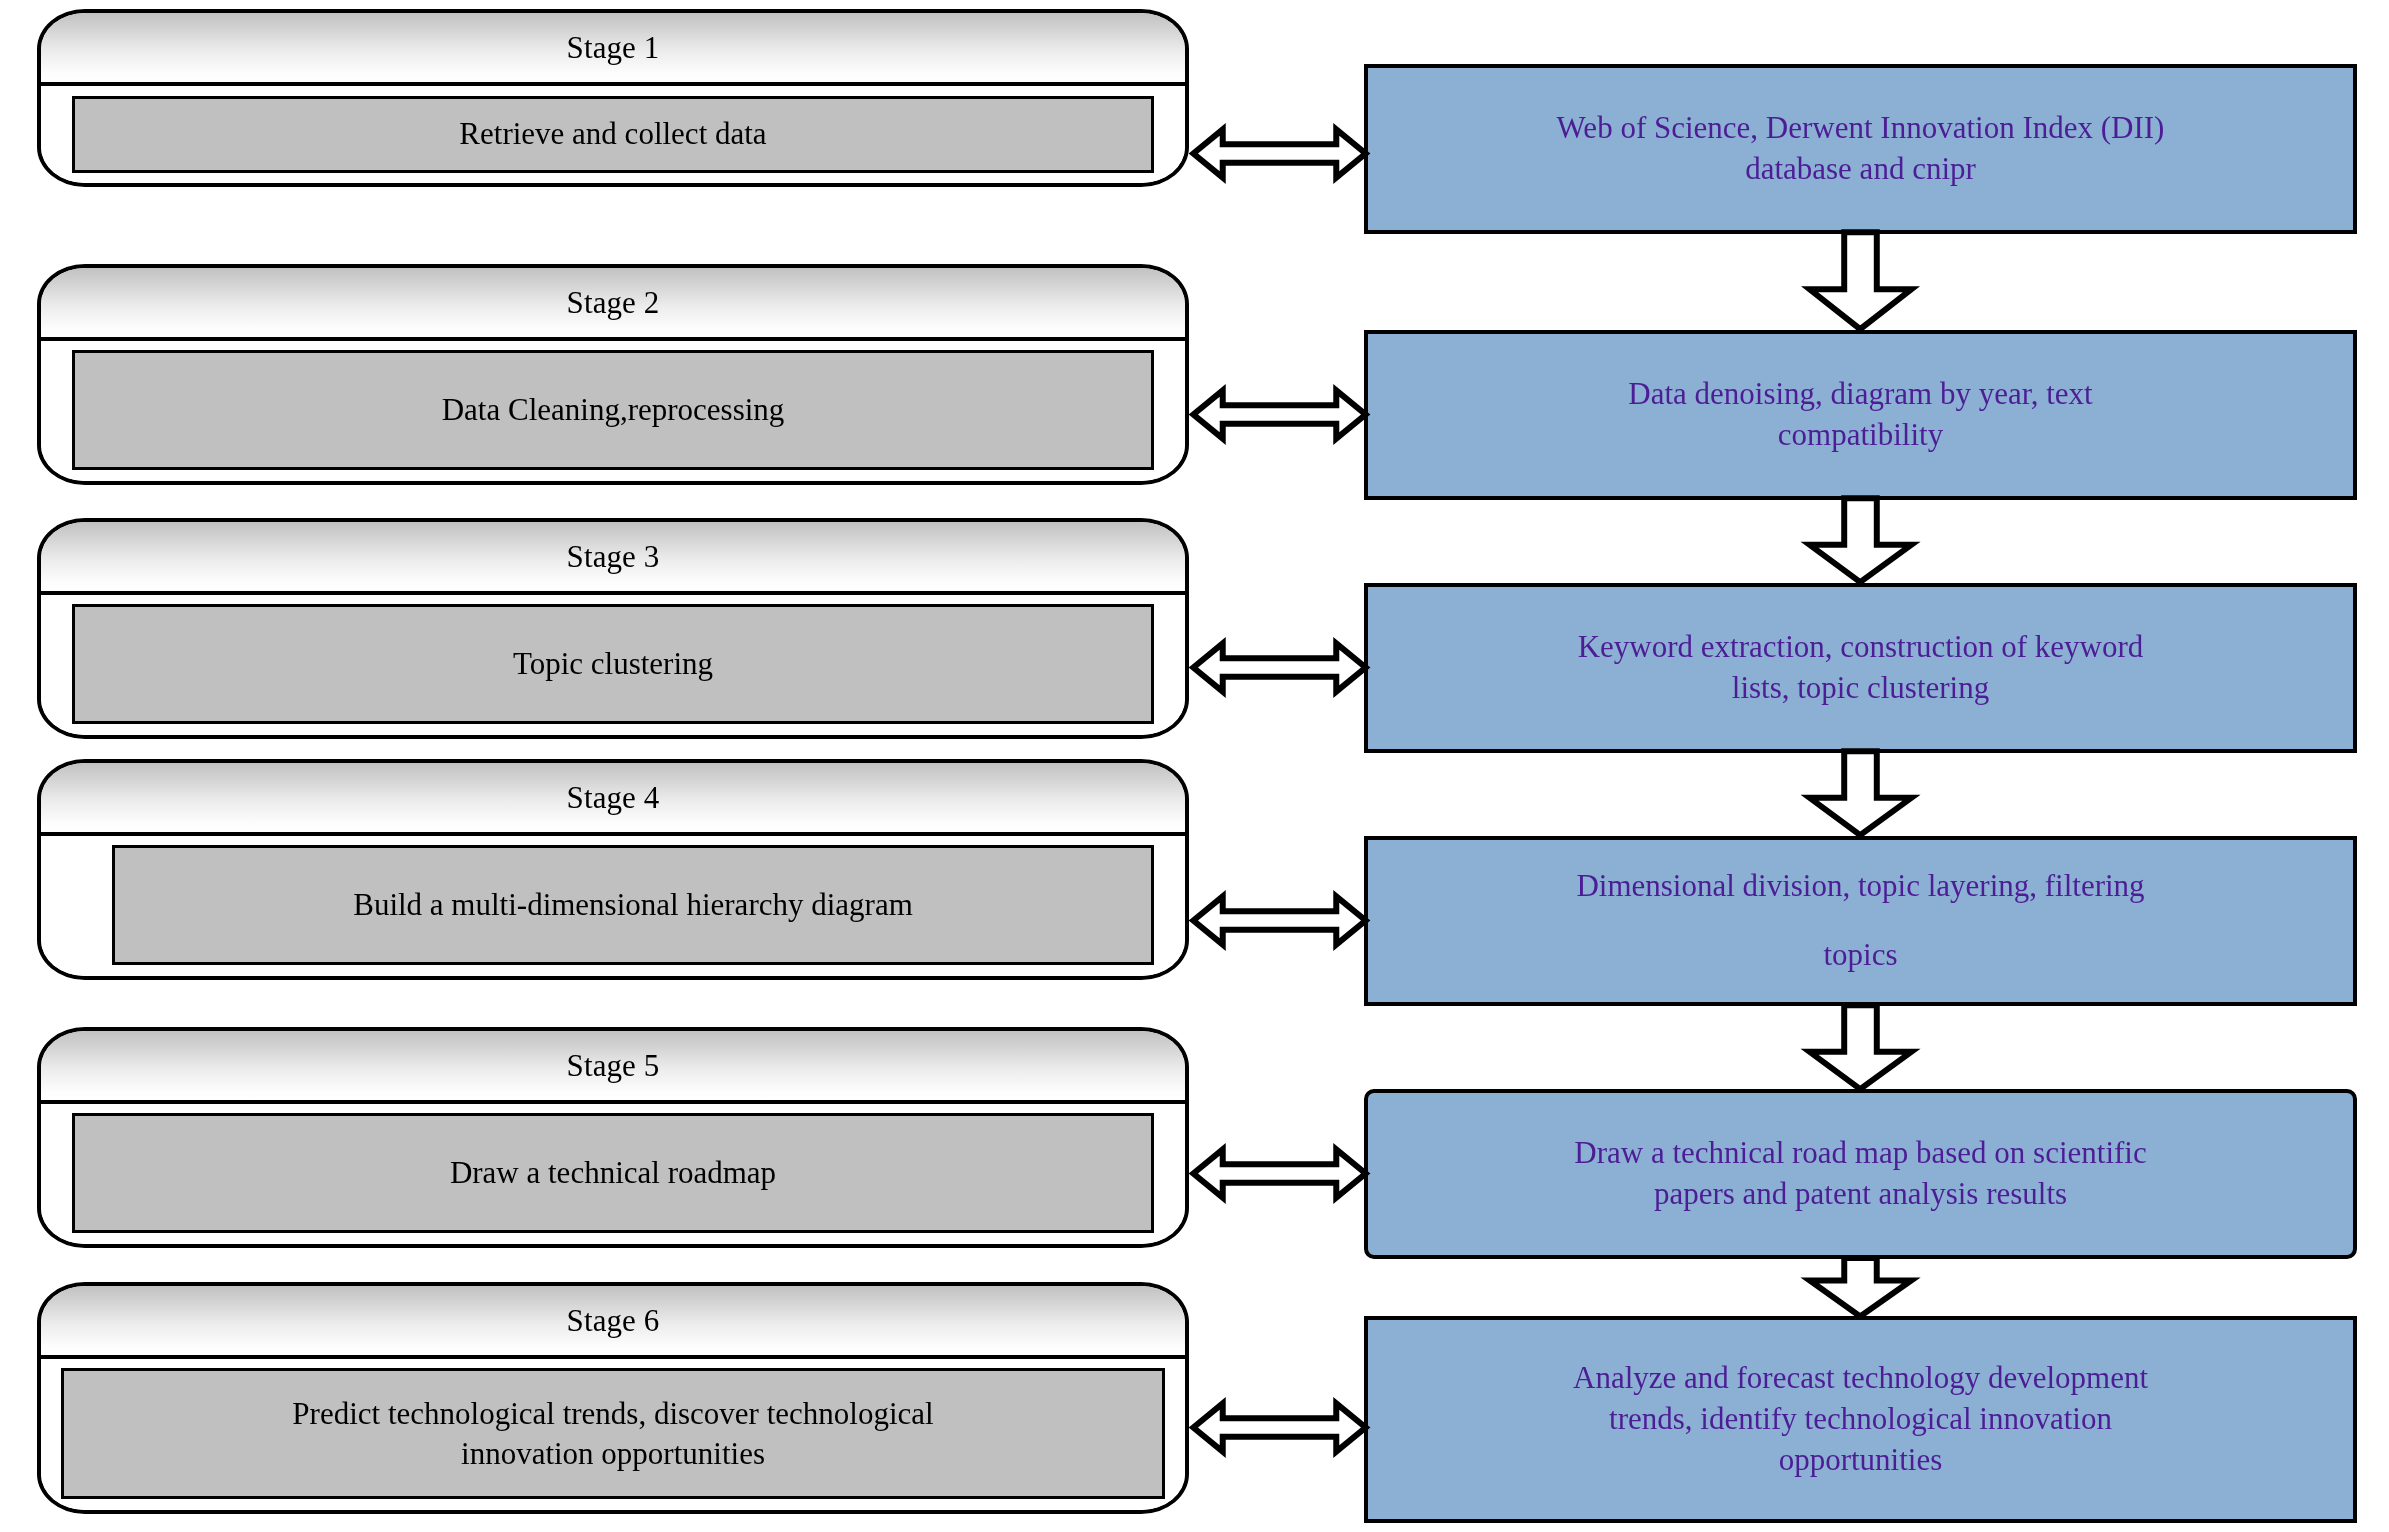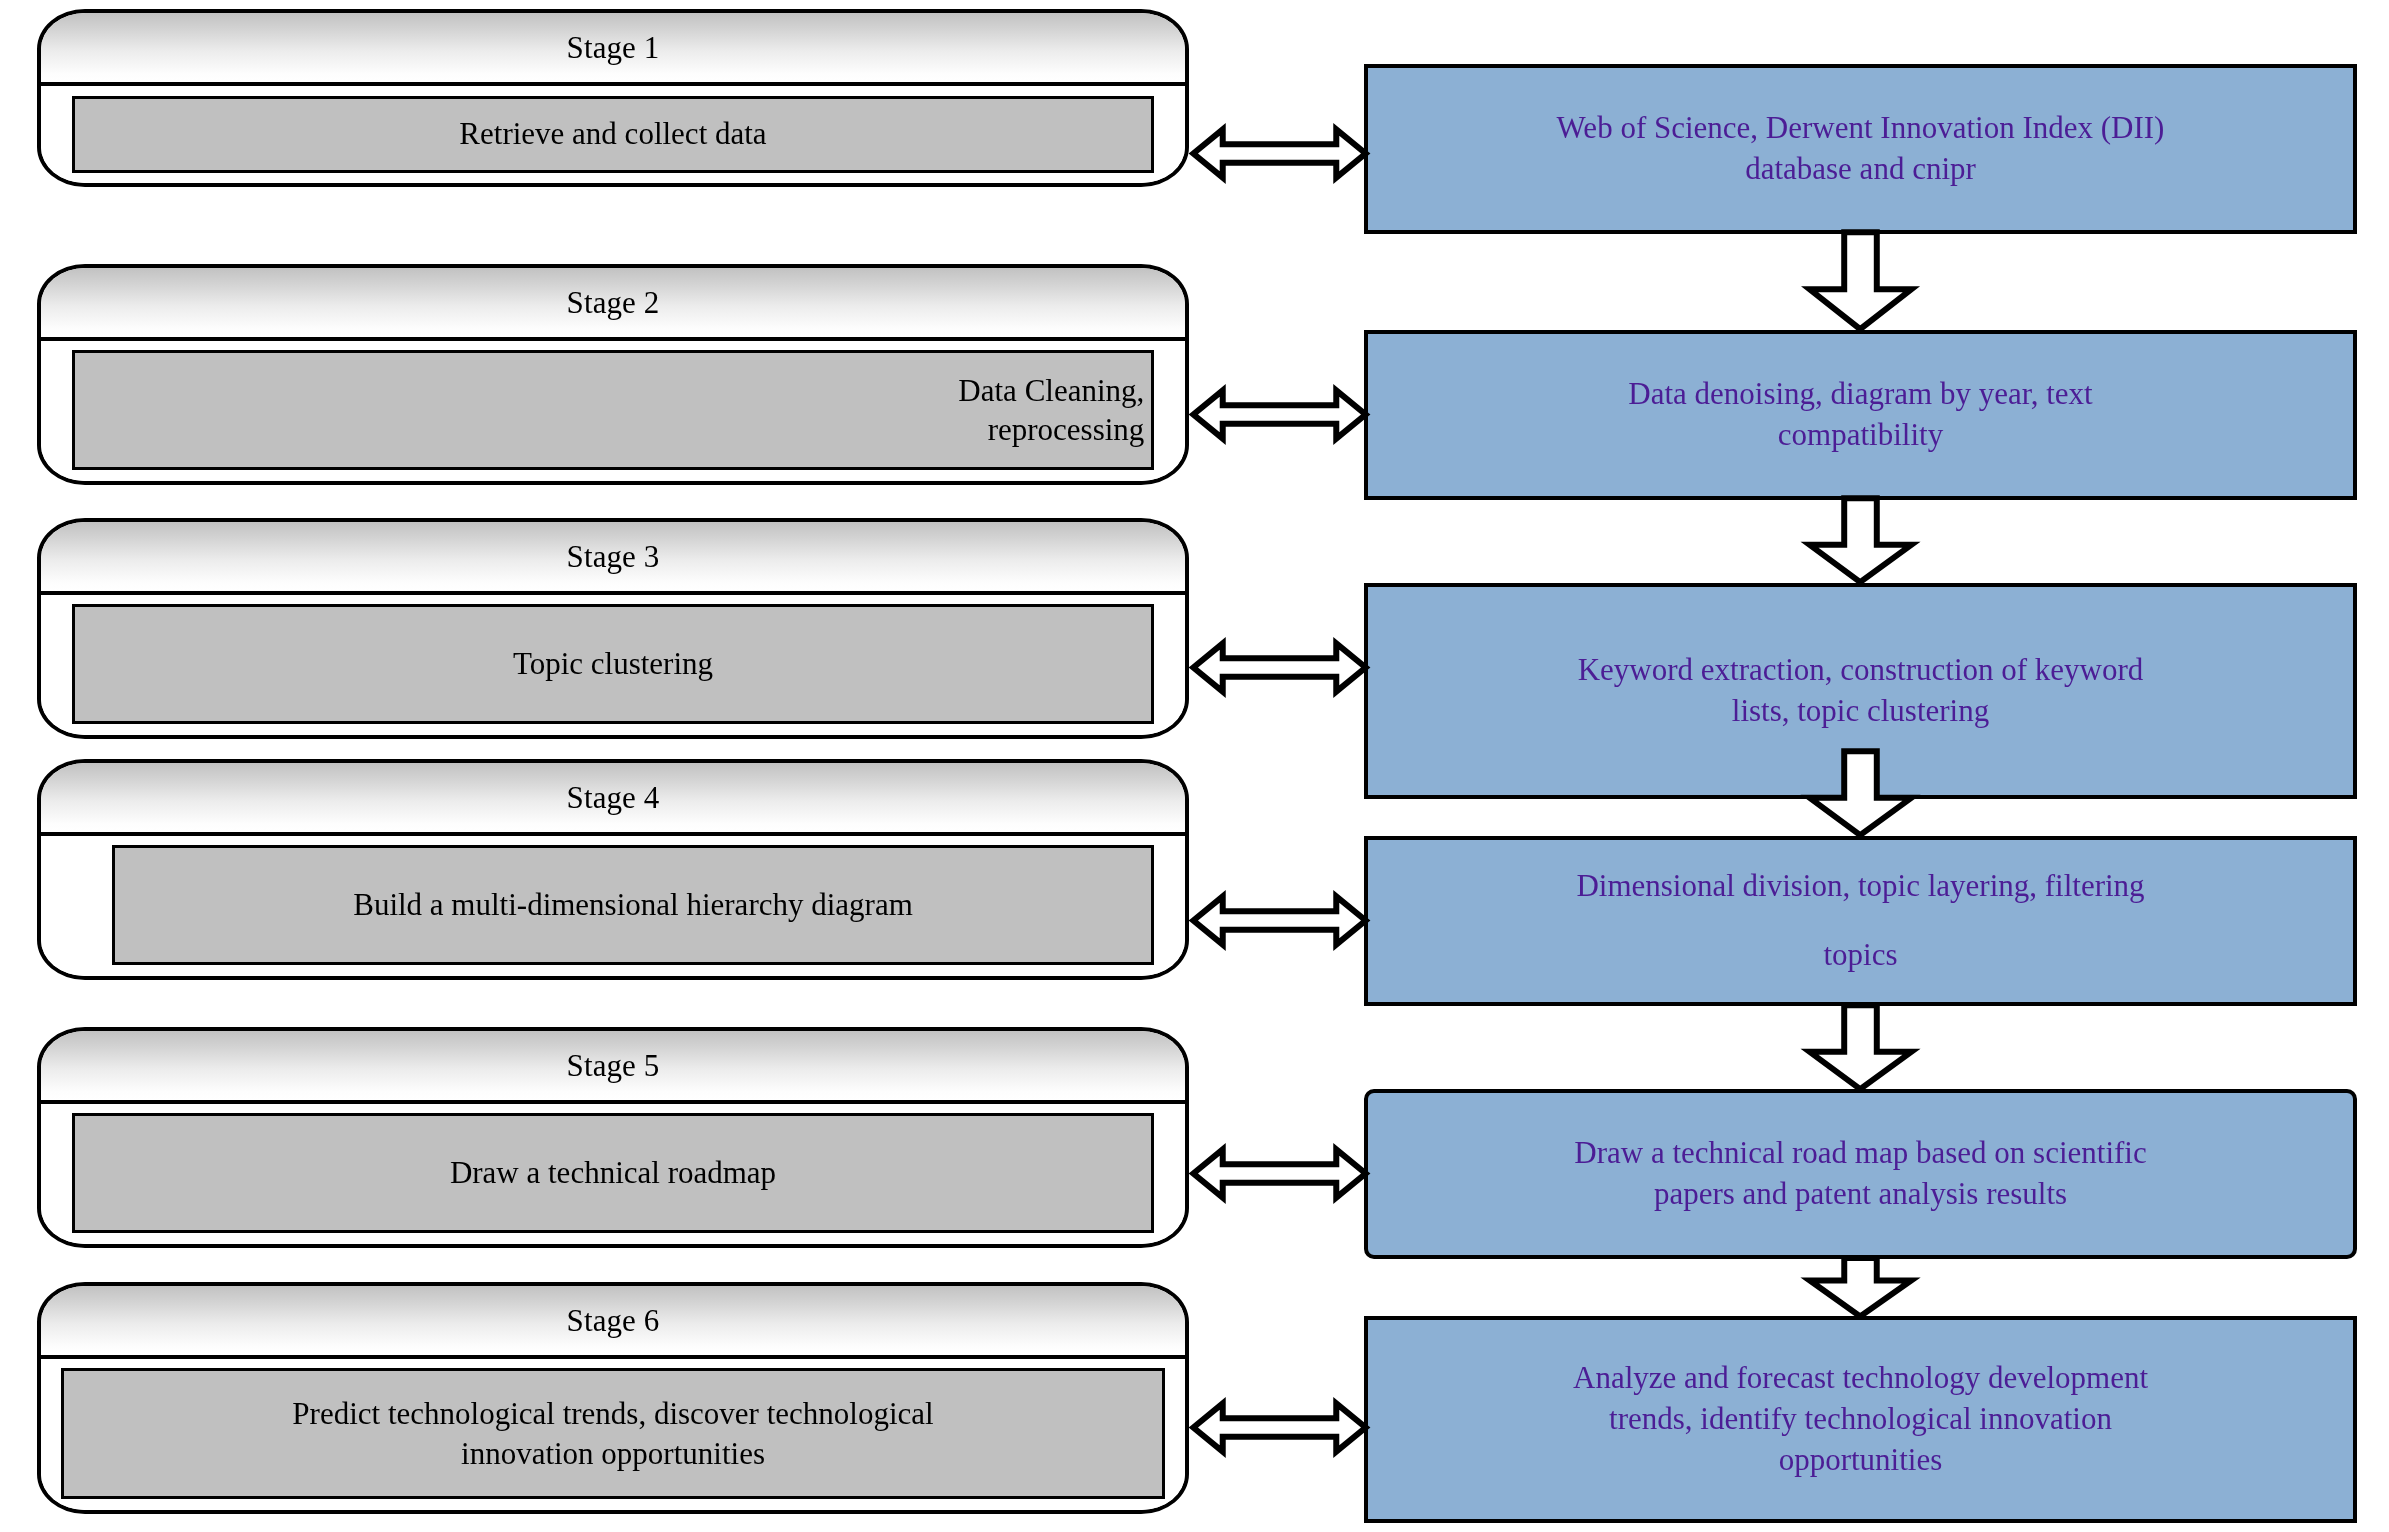"Data Cleaning," div.stage-inner { align-items: flex-end -> none; flex-direction: column -> row }
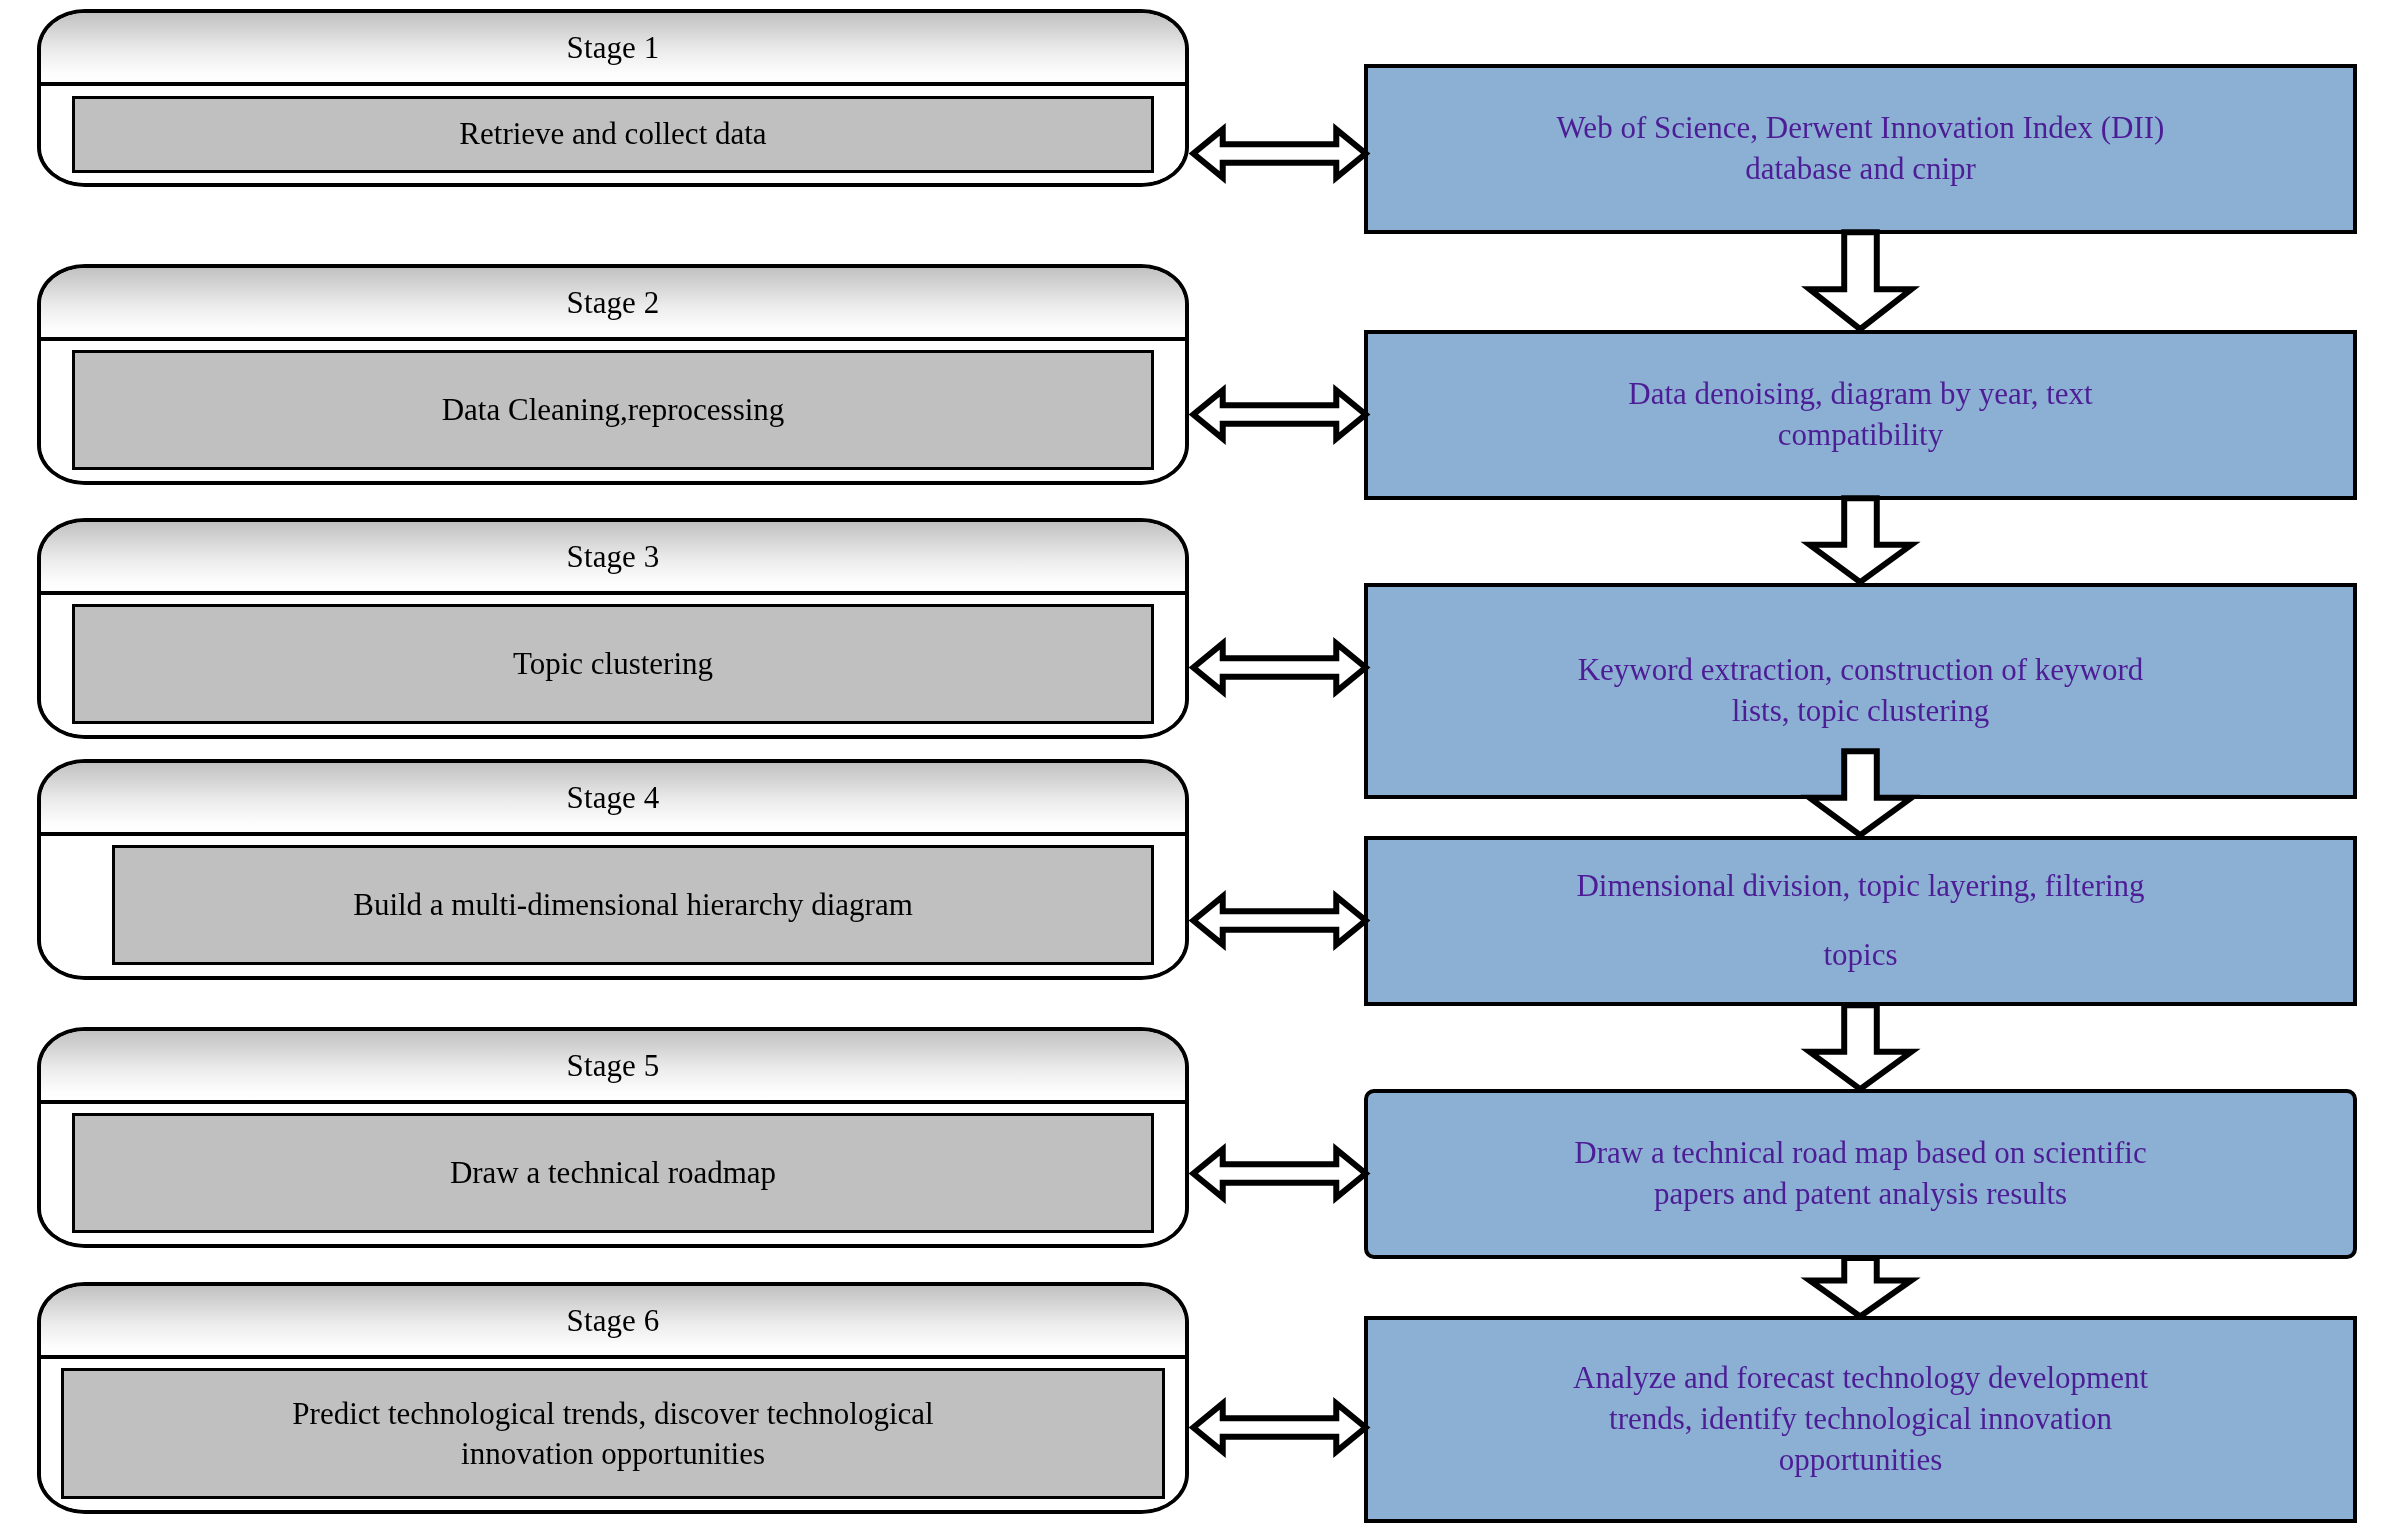"Keyword extraction, construction of" div.detail-box { height: 216px -> 170px }
